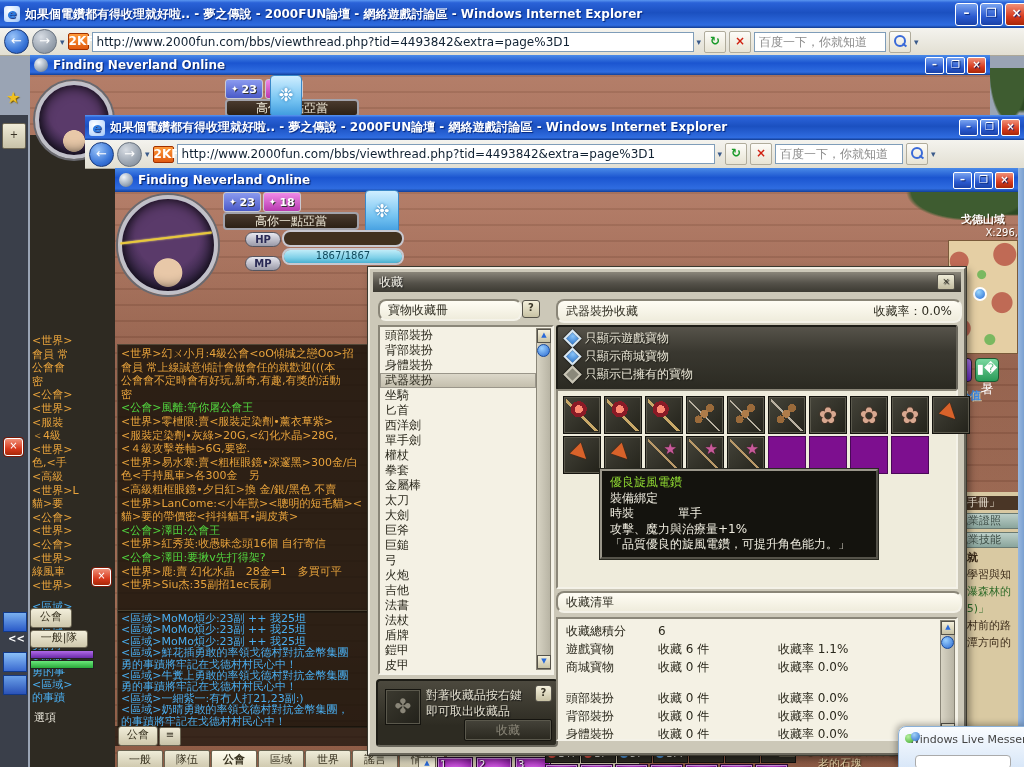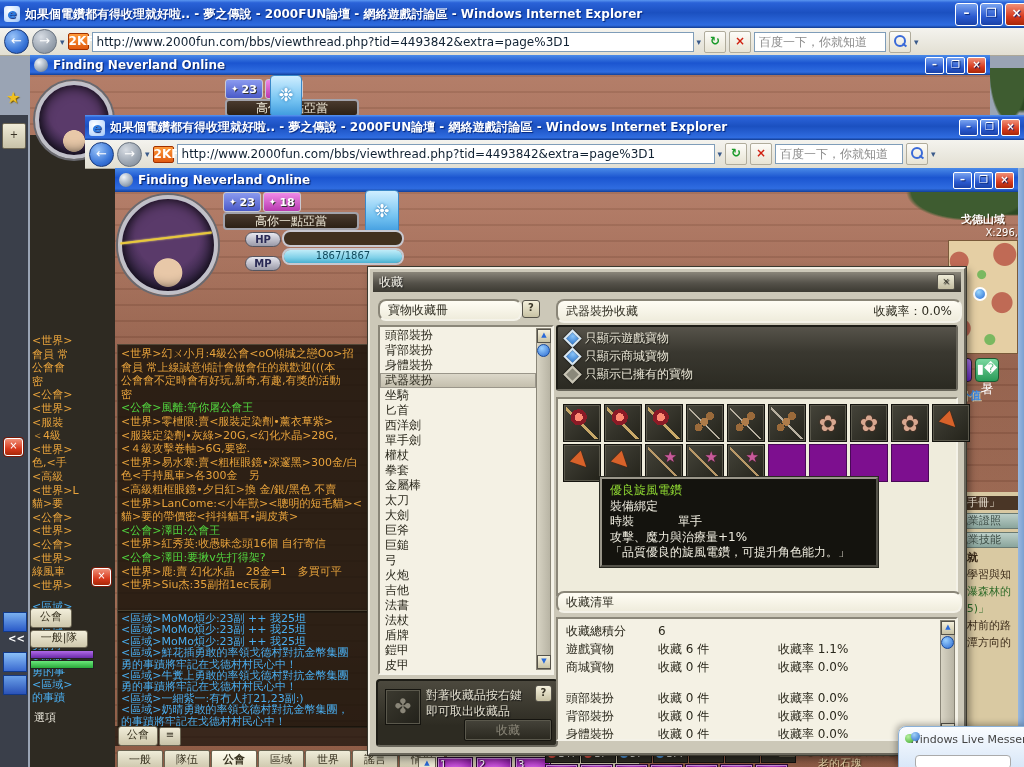"優良旋風電鑽" div.abs { top: 128px -> 120px }
